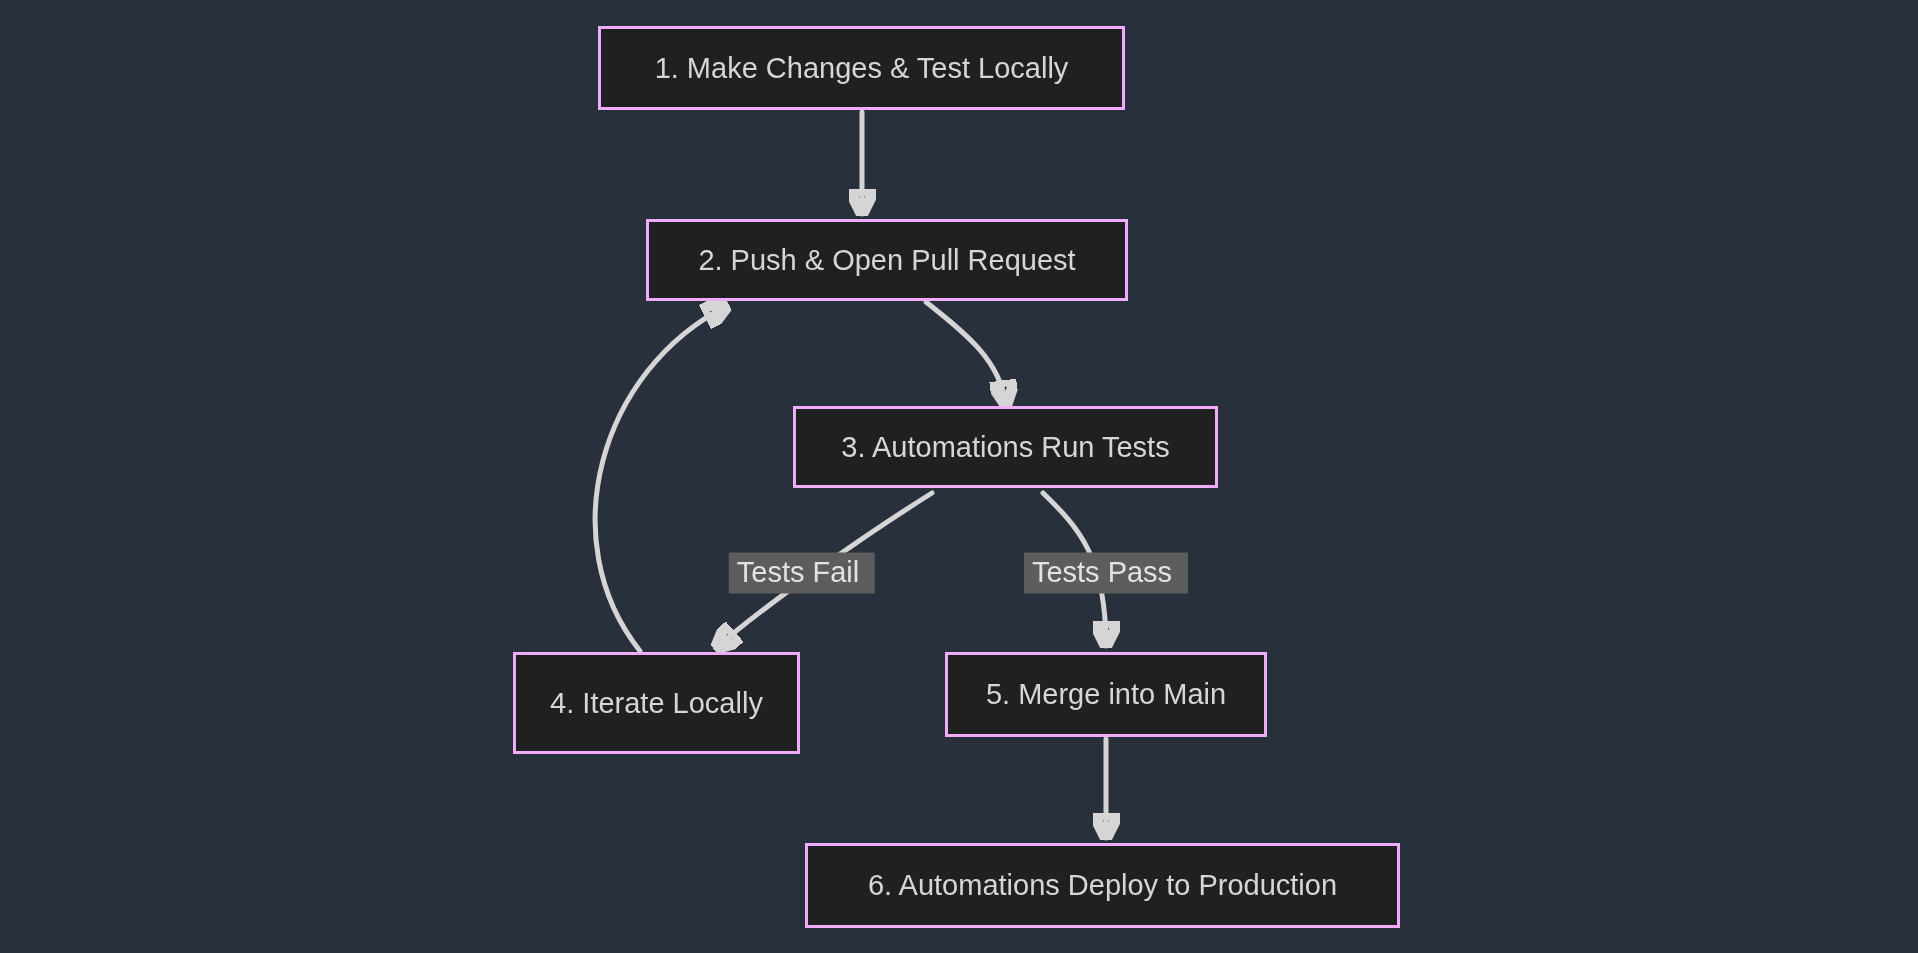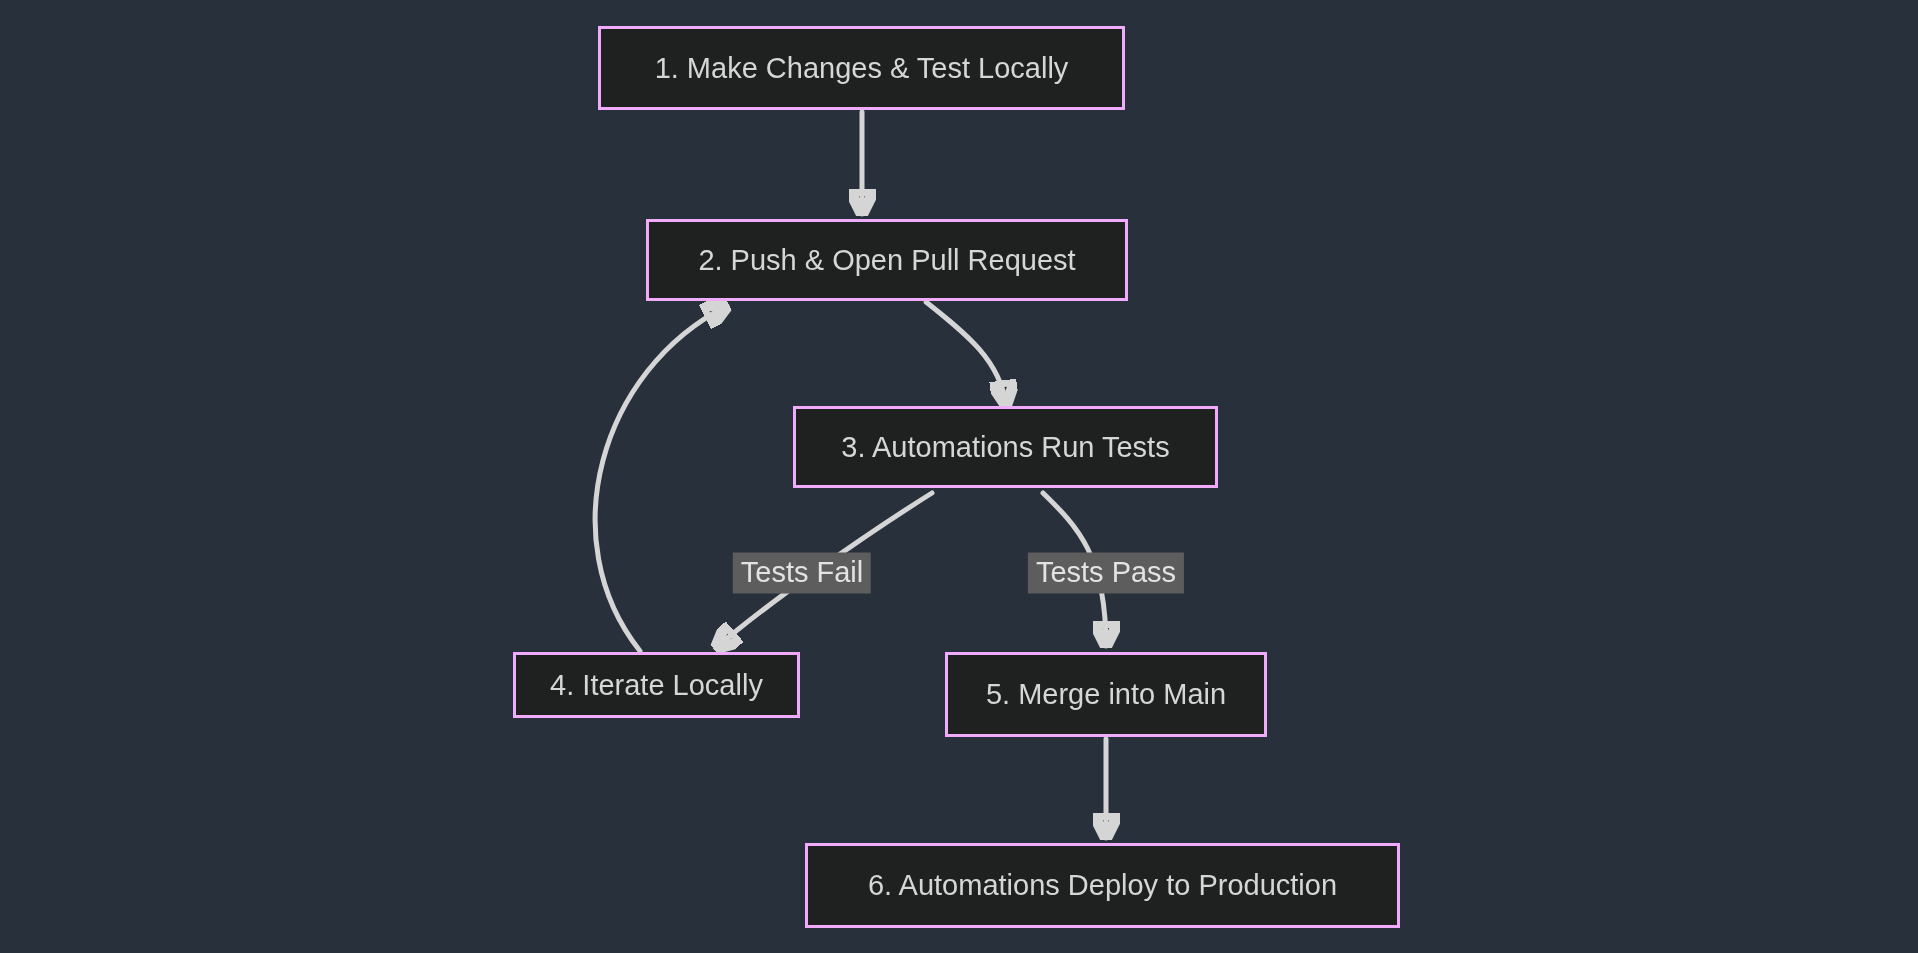"Tests Fail" .edge-label { padding: 5px 8px 7px 8px -> 5px 16px 7px 8px }
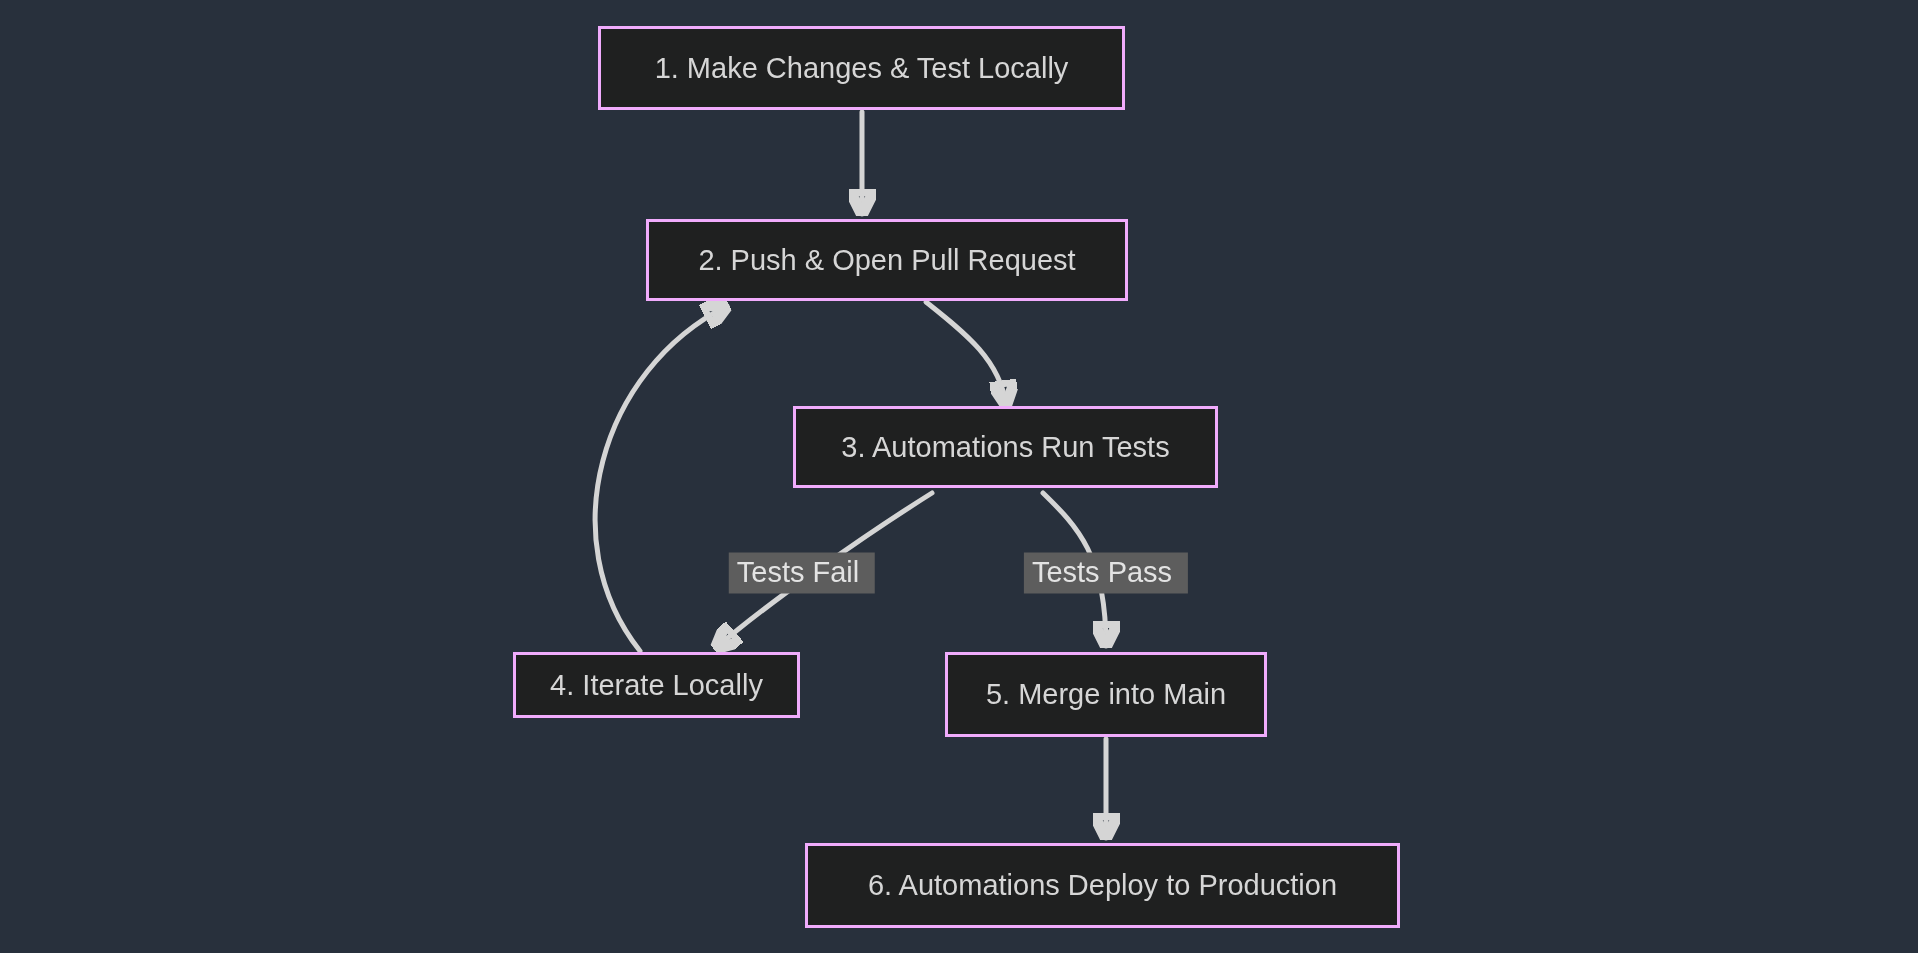"4. Iterate Locally" .node-4 { height: 66px -> 102px }
